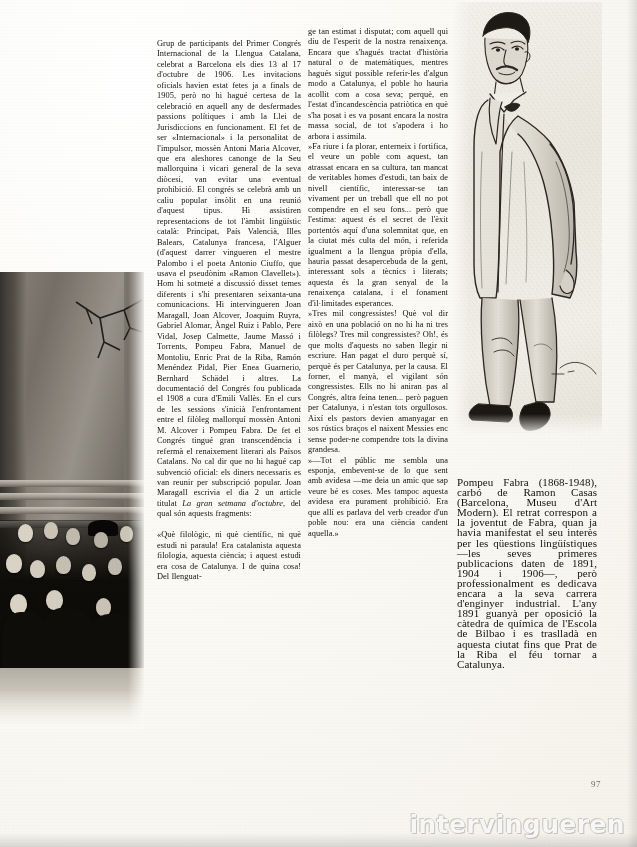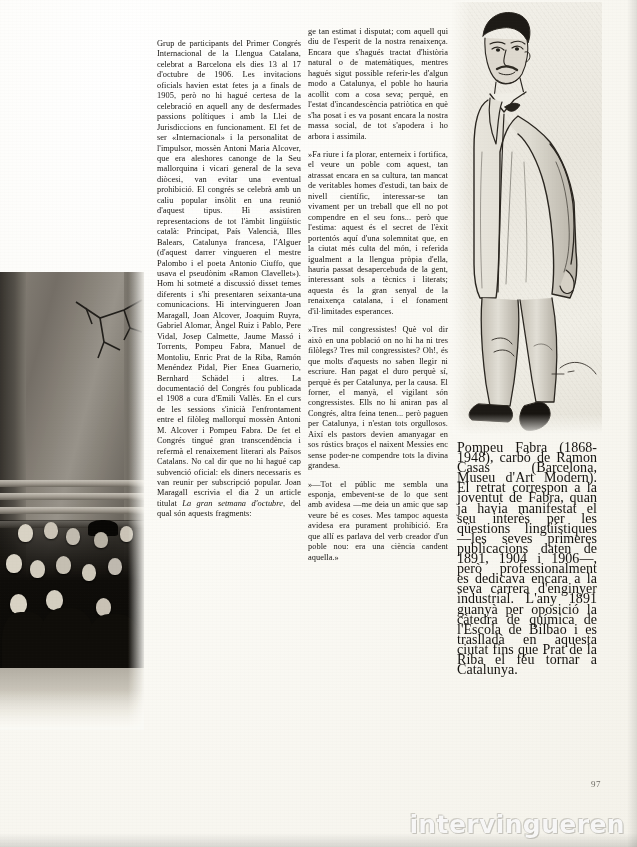"»Fa riure i fa plorar," .col p + p { margin-top: 8px -> 0 }
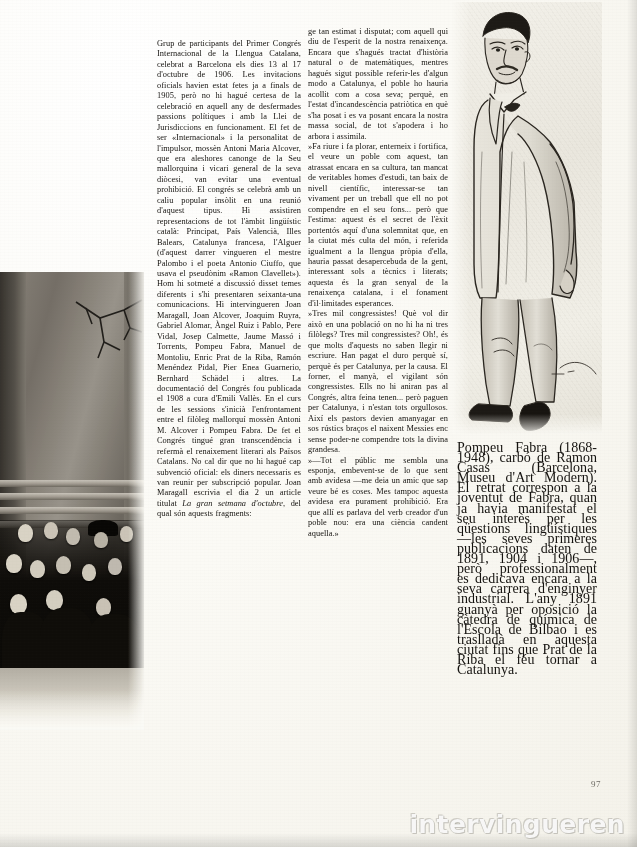"Pompeu Fabra (1868-1948), carbó de" #col3 { font-size: 14px -> 11px; margin-top: none -> 34px }
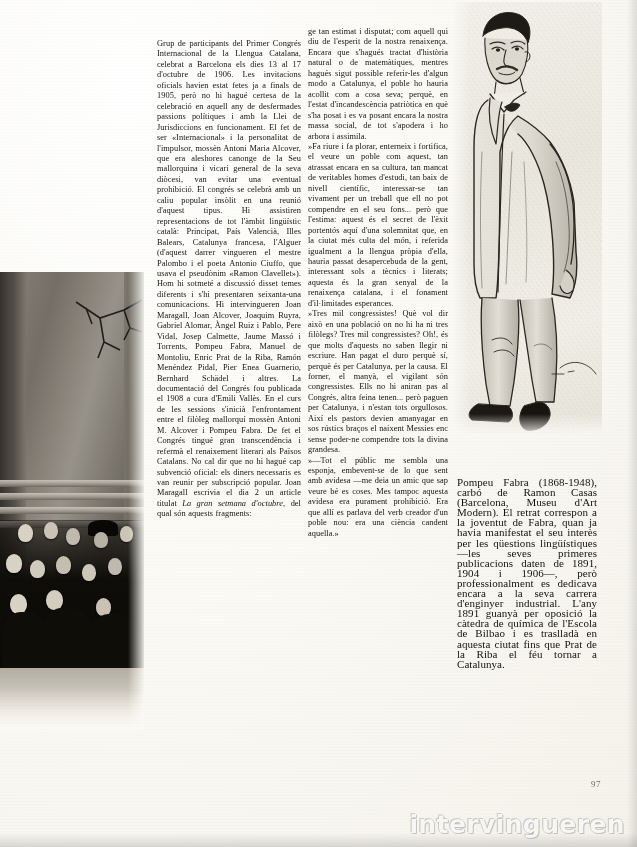"«Què filològic, ni què científic," p { html: none -> <p>«Què filològic, ni què científic, ni què estudi ni paraula! Era catalanista aquesta filologia, aquesta ciència; i aquest estudi era cosa de Catalunya. I de quina cosa! Del llenguat-</p> }
